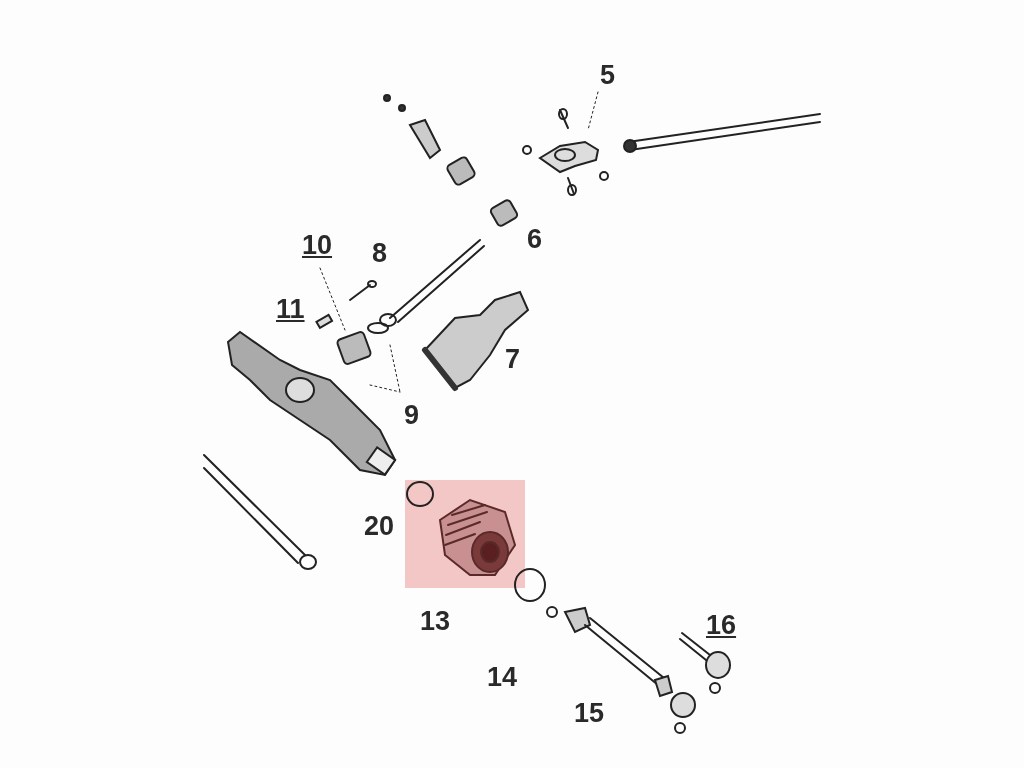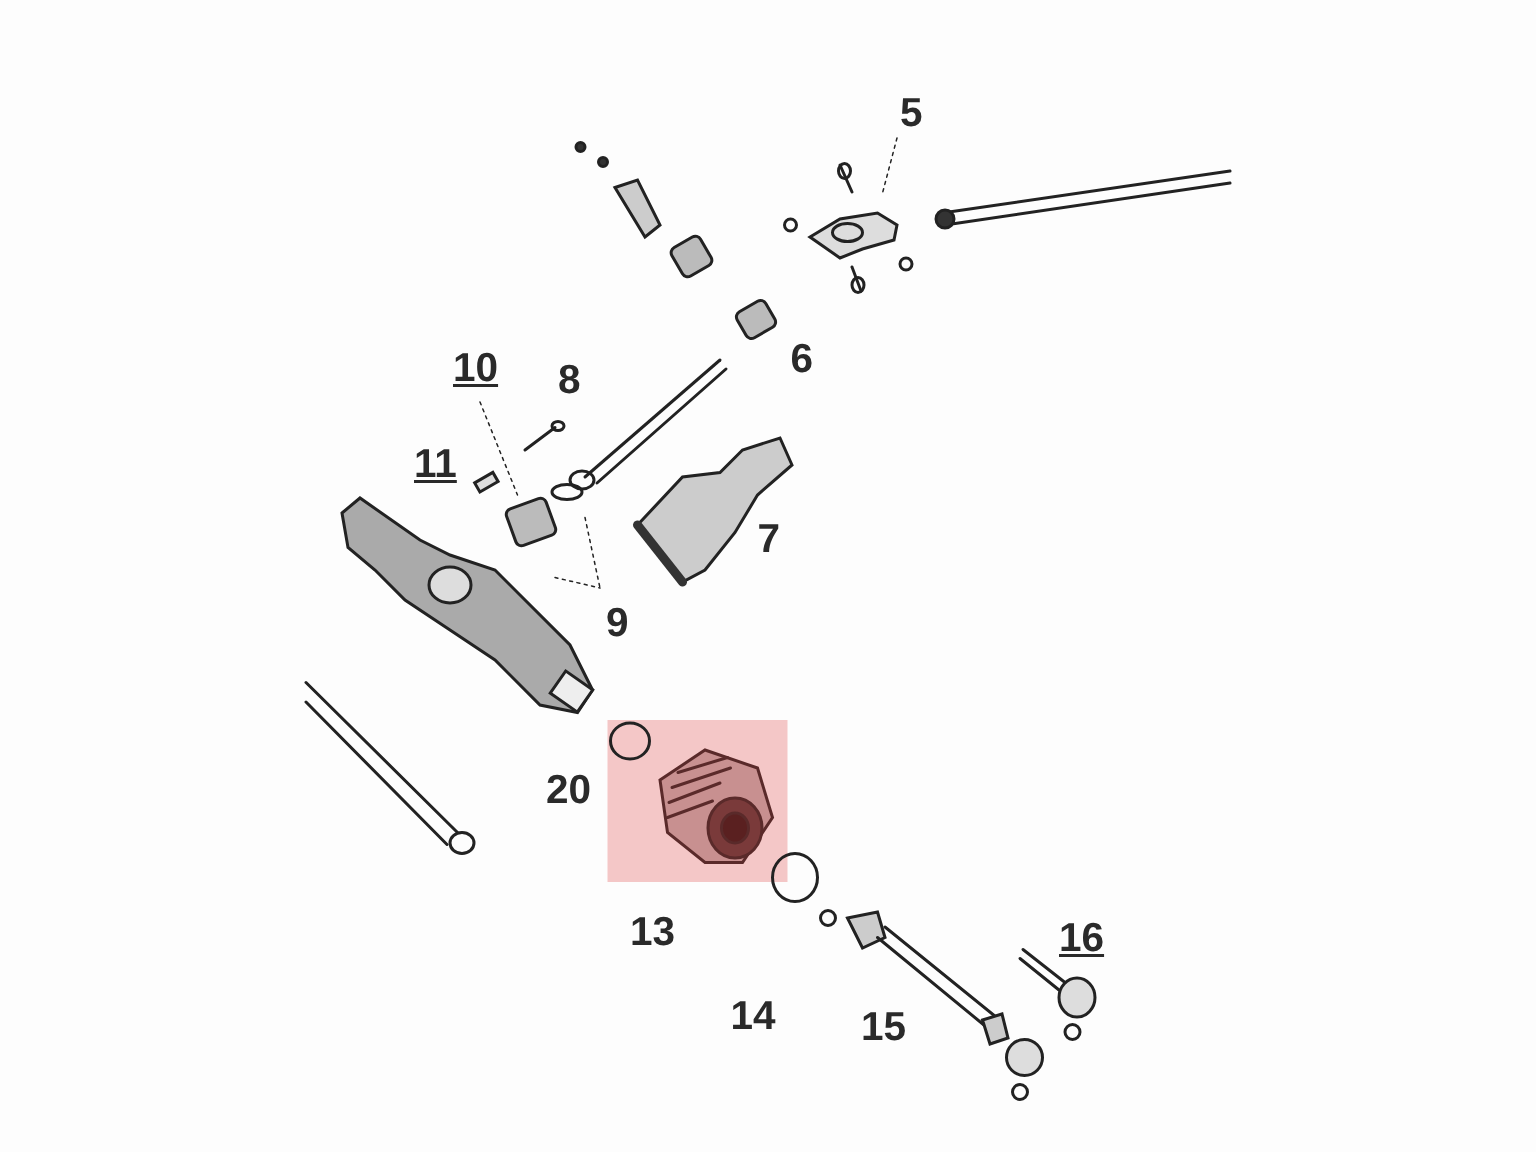"15" span.label { top: 671px -> 700px }
